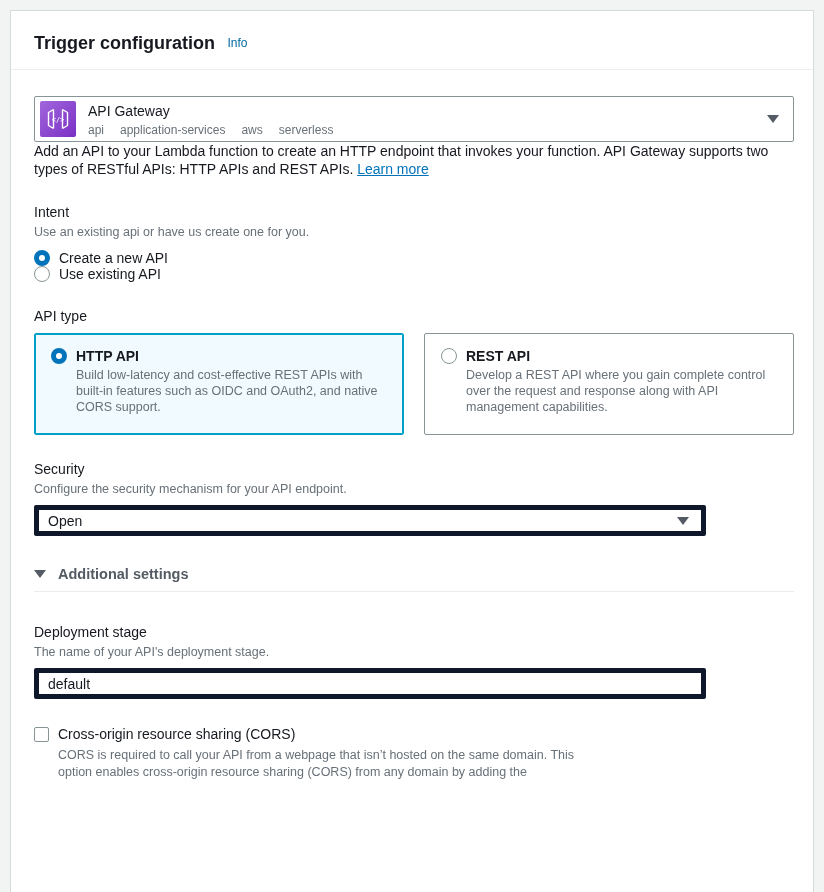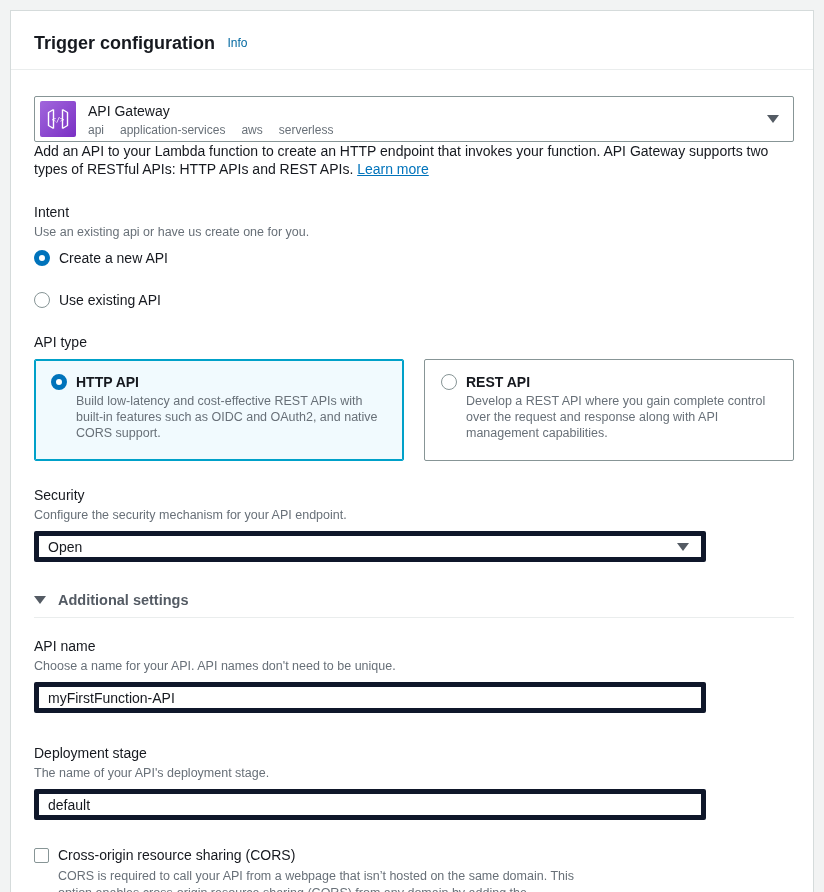"Use existing API" .radio-row + .radio-row { margin-top: 26px -> 0 }
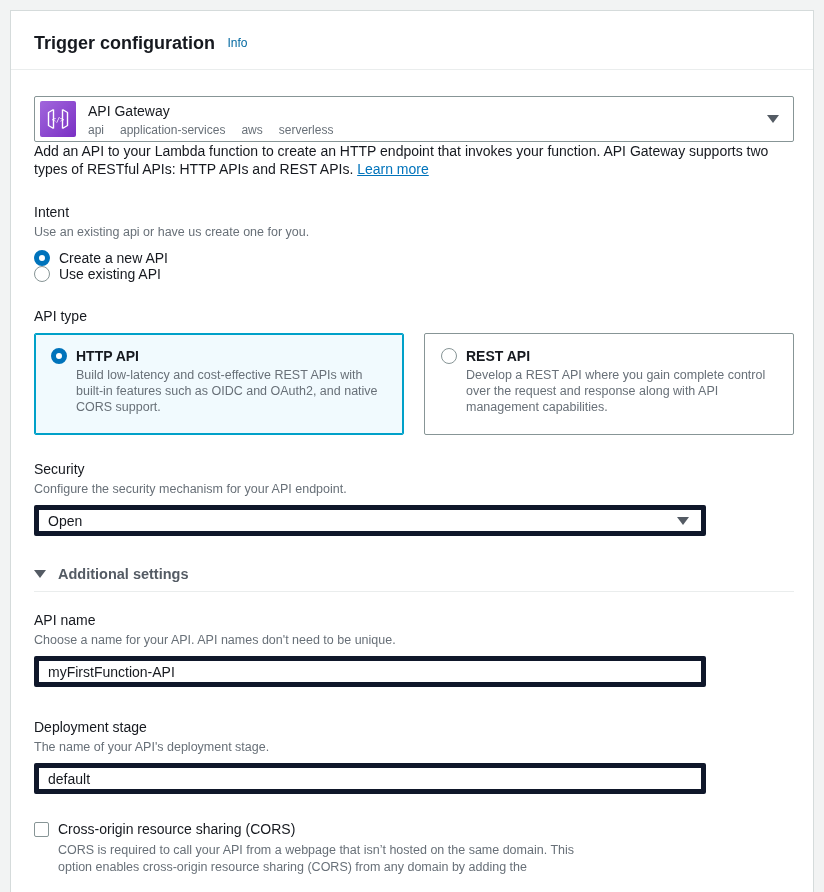"API name" div.group-1 { html: <div> <div>API name</div> <div>Choose a name for your API. API names don't need to be unique.</div> <input> </div> -> none }
